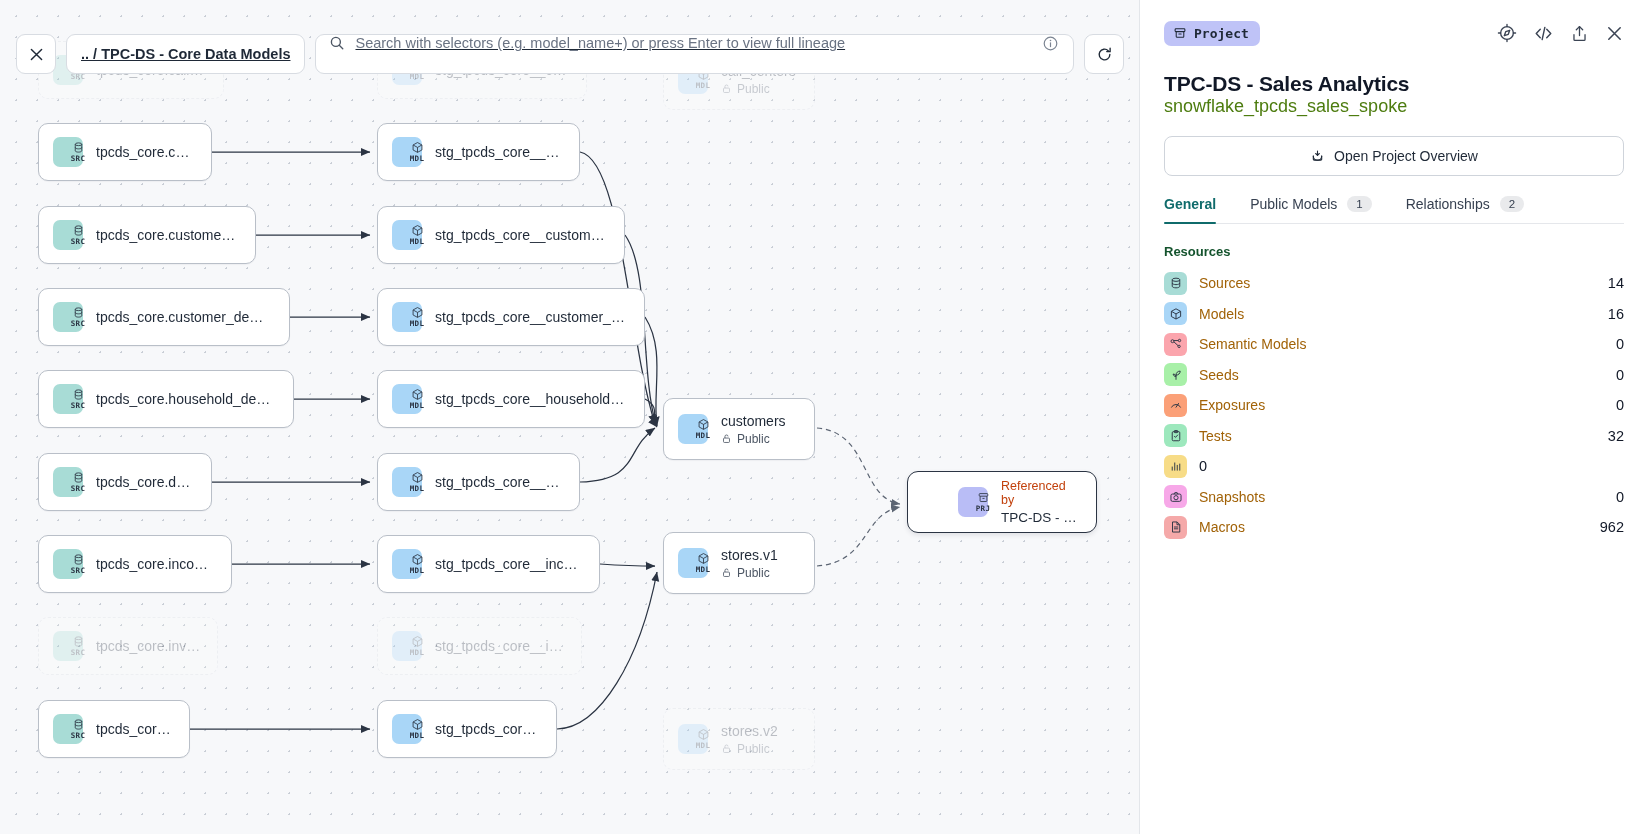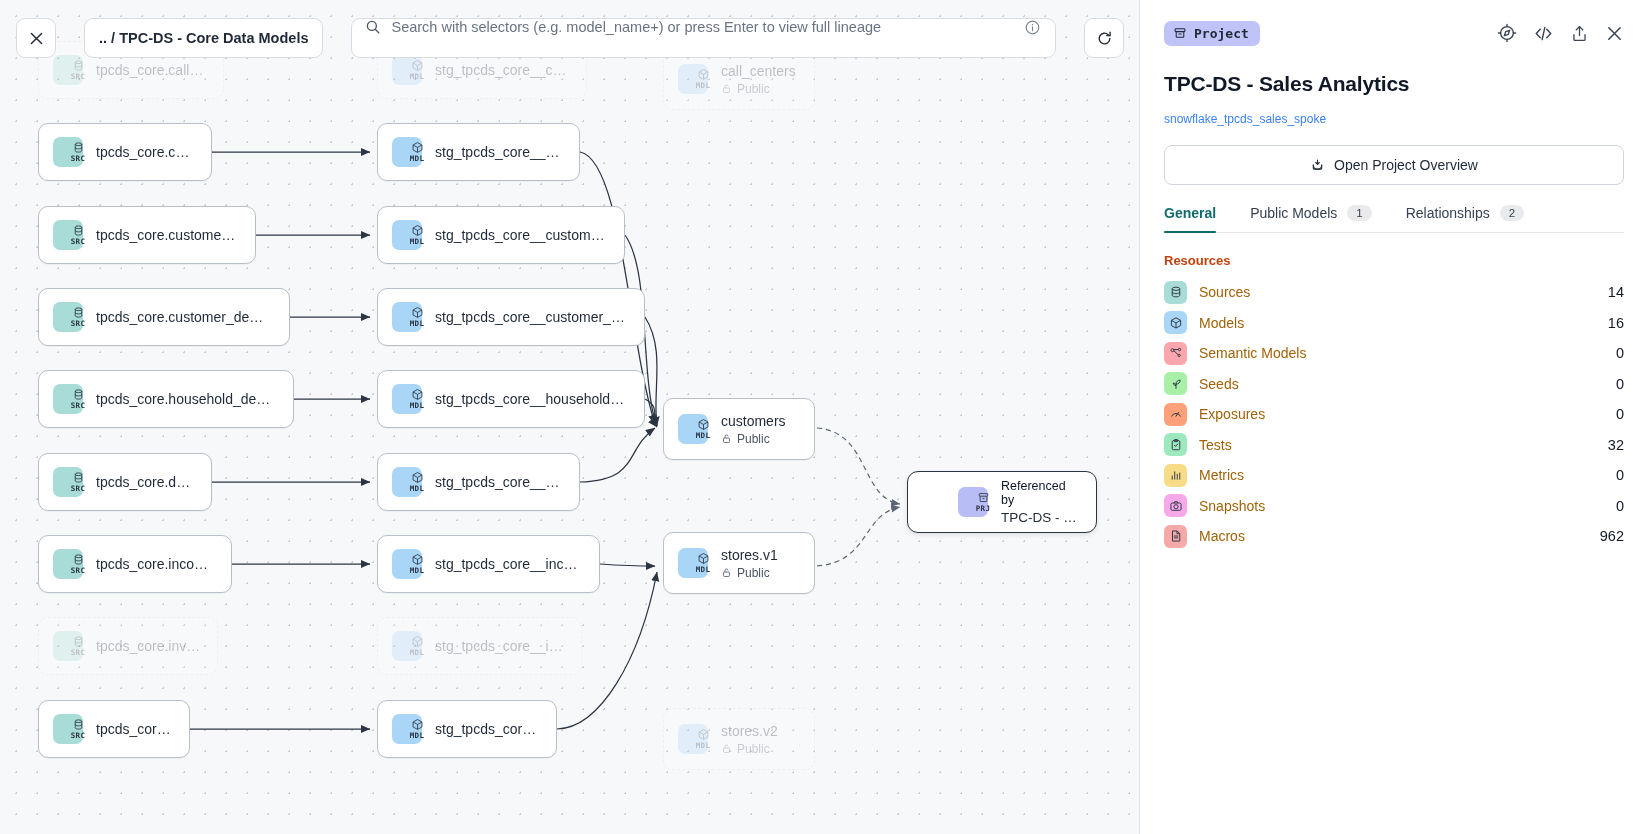".. / TPC-DS - Core" #topbar { gap: 28px -> 10px; text-decoration: none -> underline; top: 0 -> 16px }
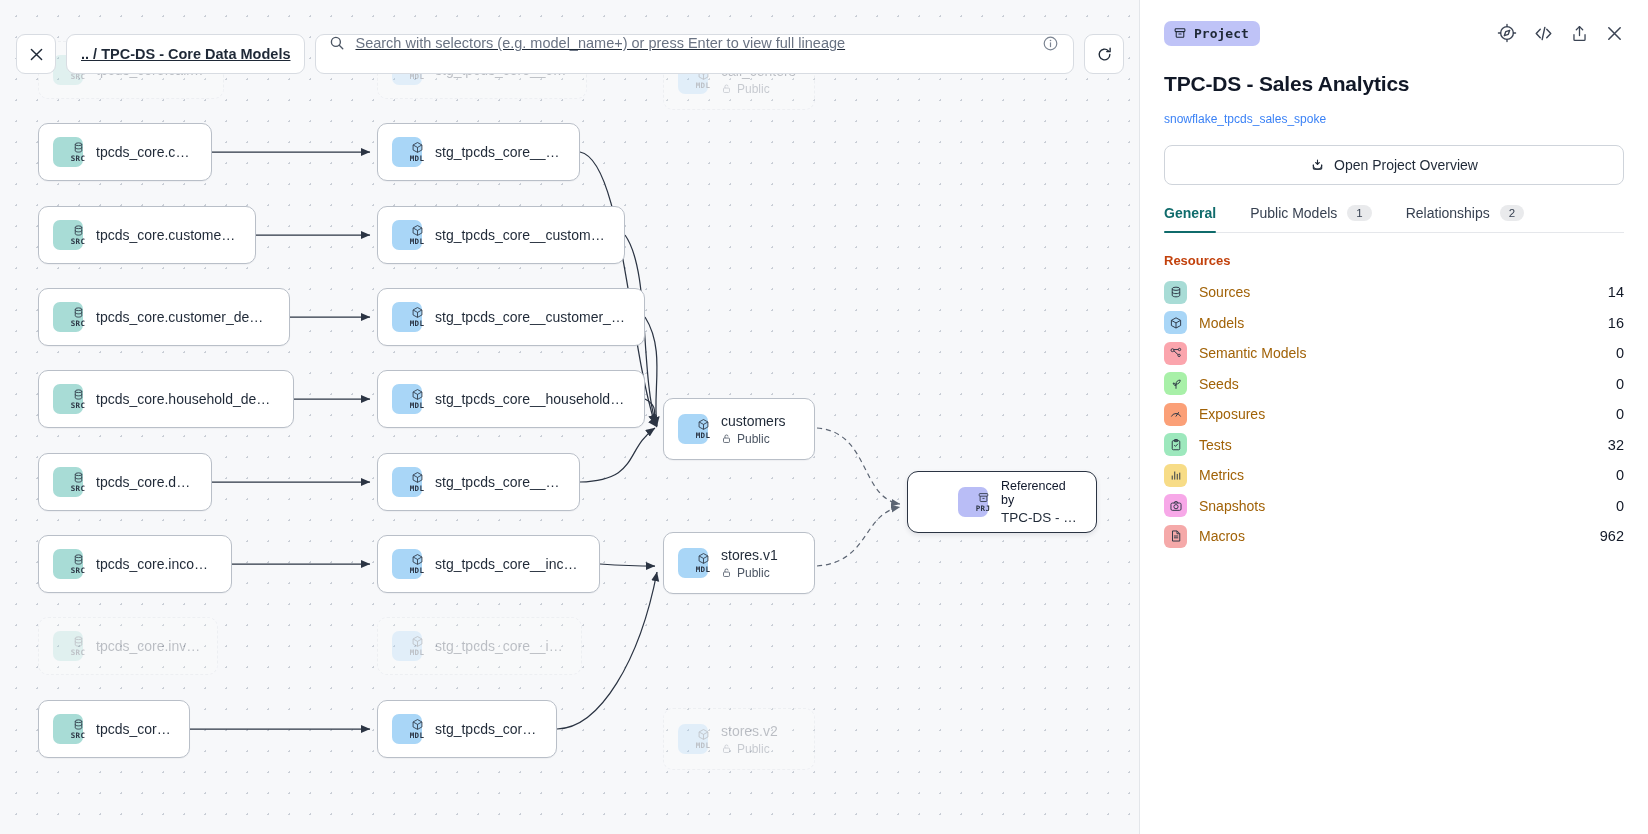"snowflake_tpcds_sales_spoke" #panel-sub { color: #3b82f6 -> #4d7c0f; font-size: 12px -> 18px; margin-top: 16px -> 0 }
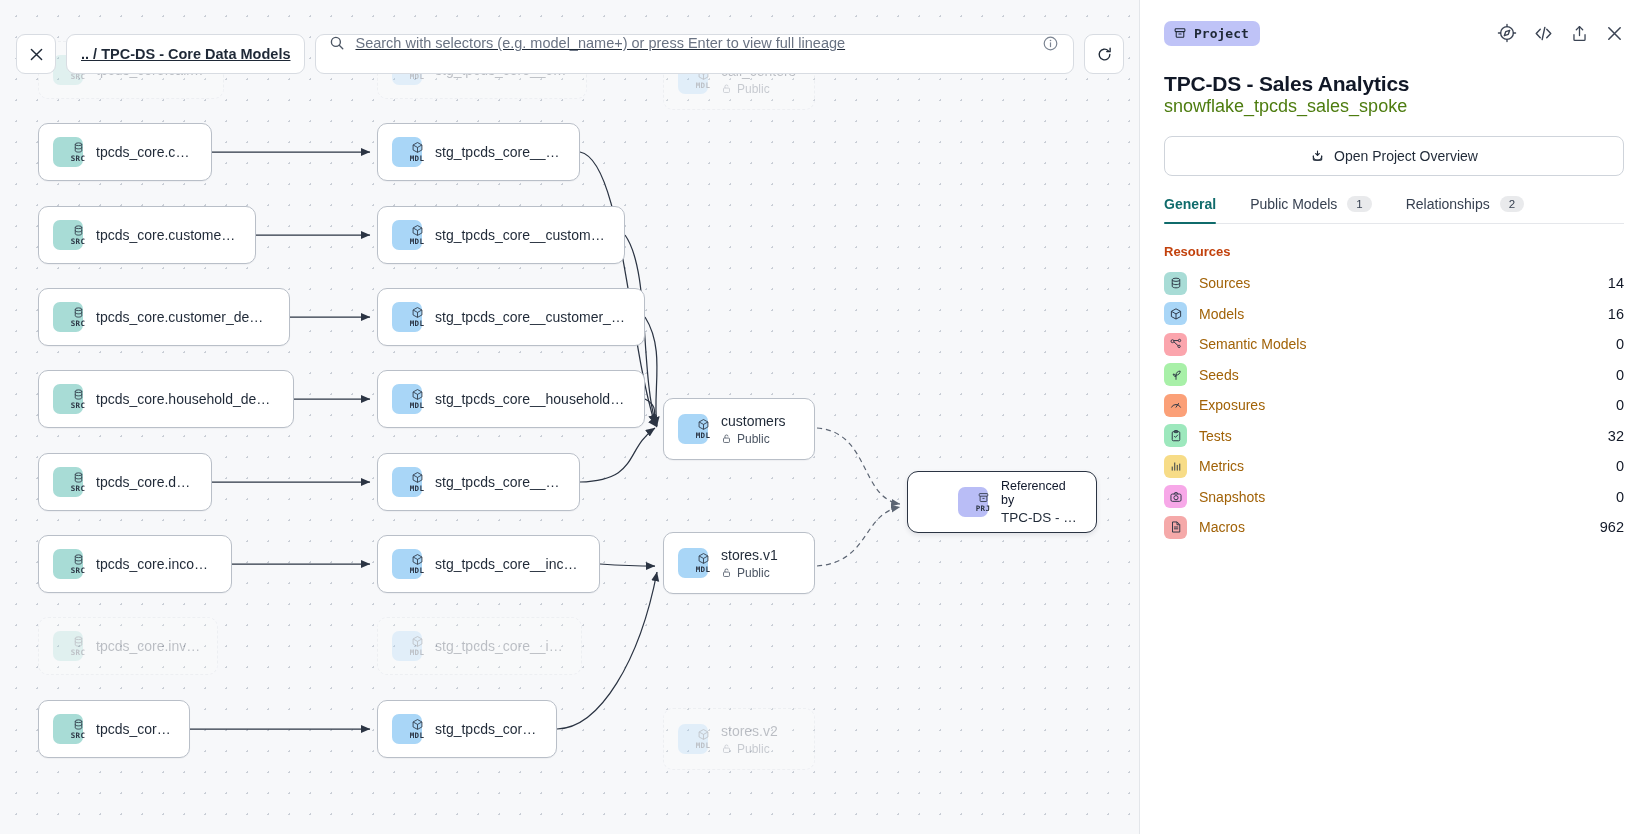"Resources" #res-title { color: #c2410c -> #14532d }
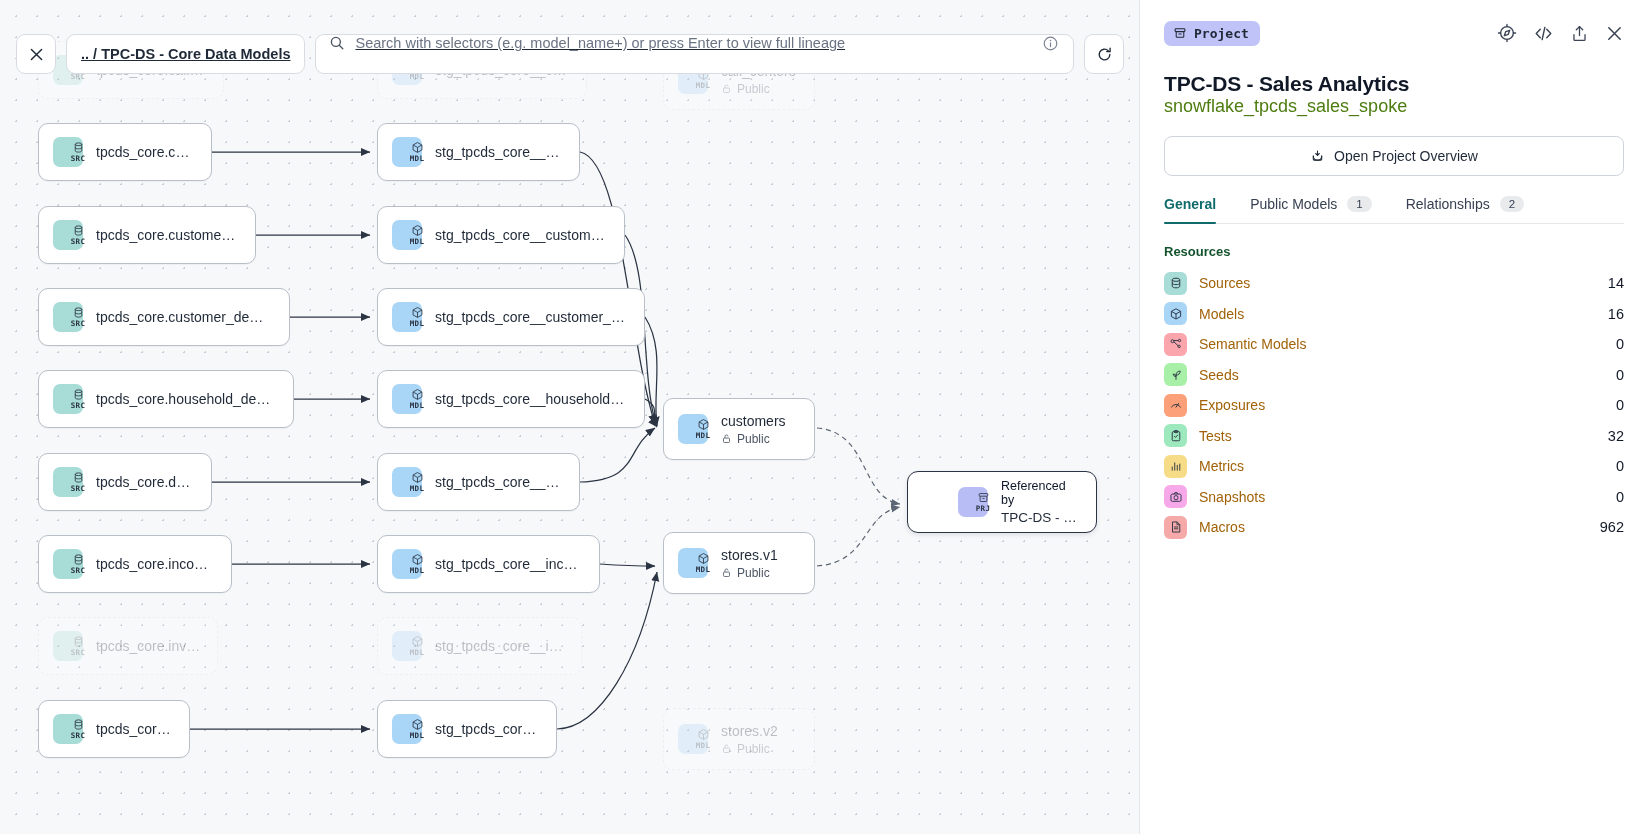"Metrics" div.res-label { html: <div>Metrics</div> -> none }
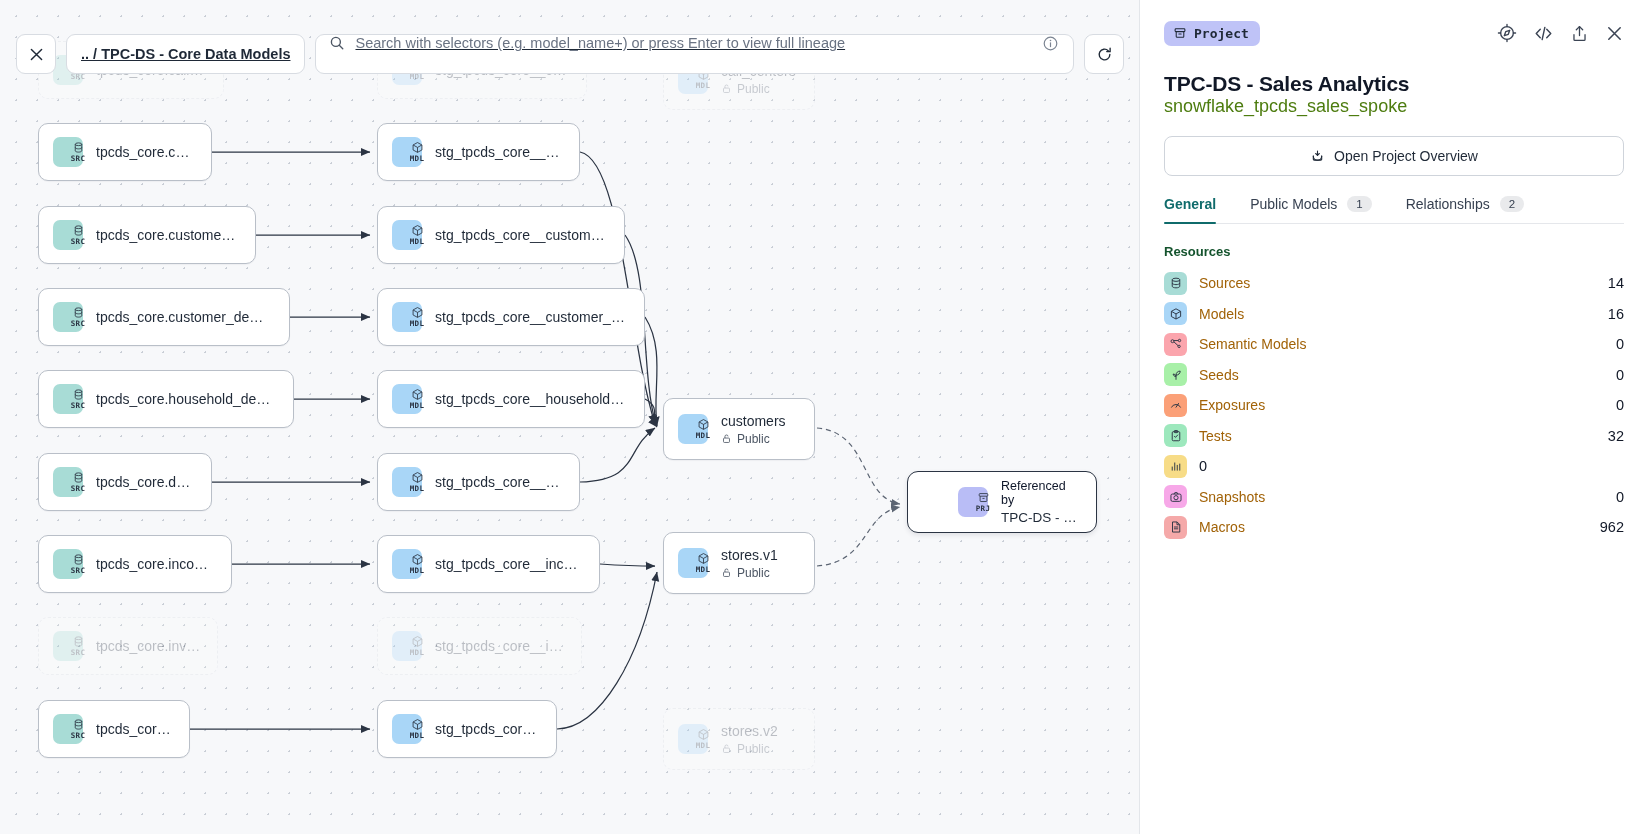"Referenced by" .node.prj-node .ntop { color: #0f172a -> #c2410c }
